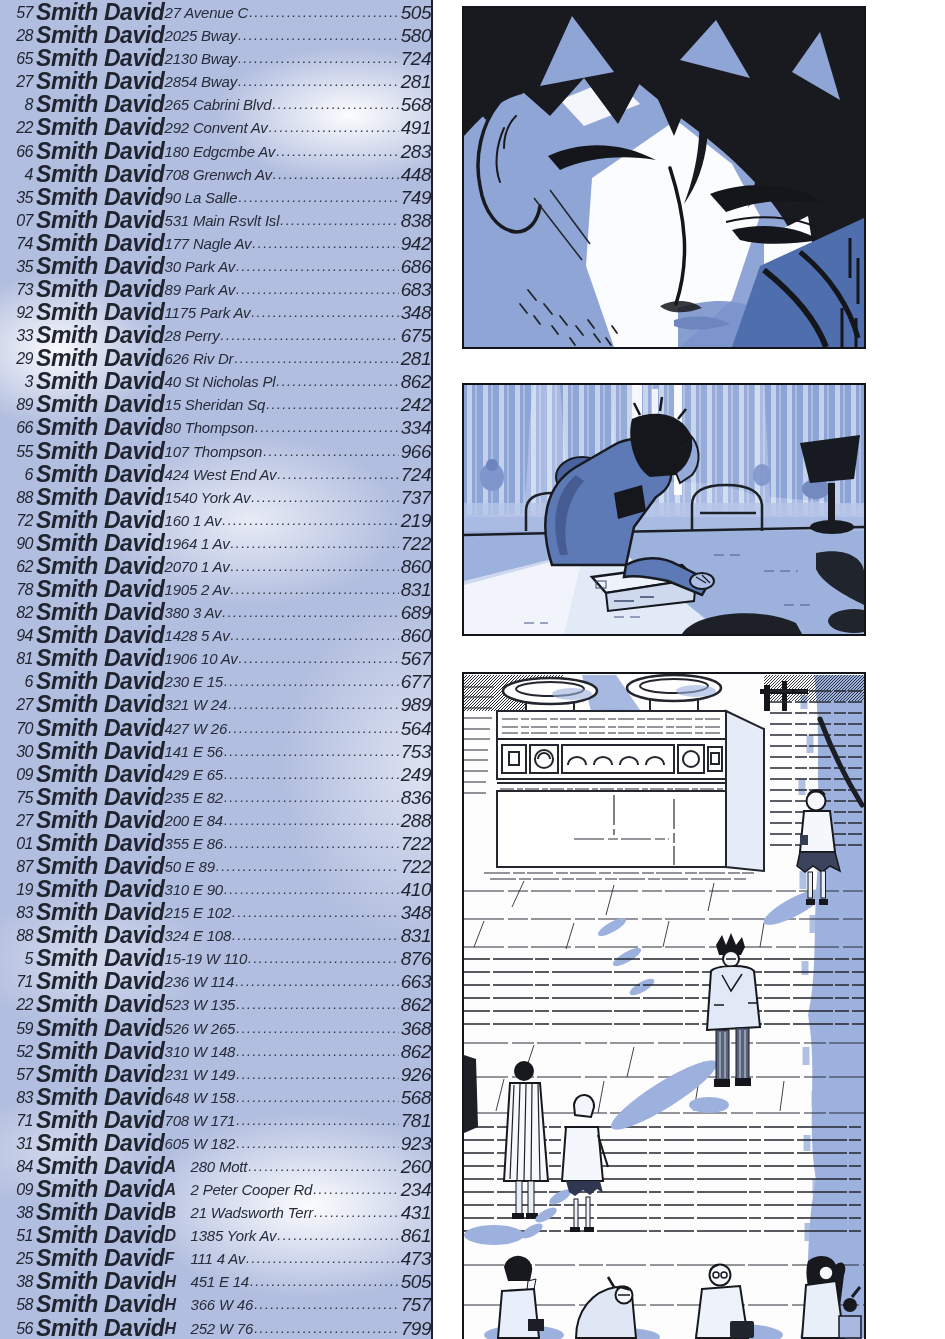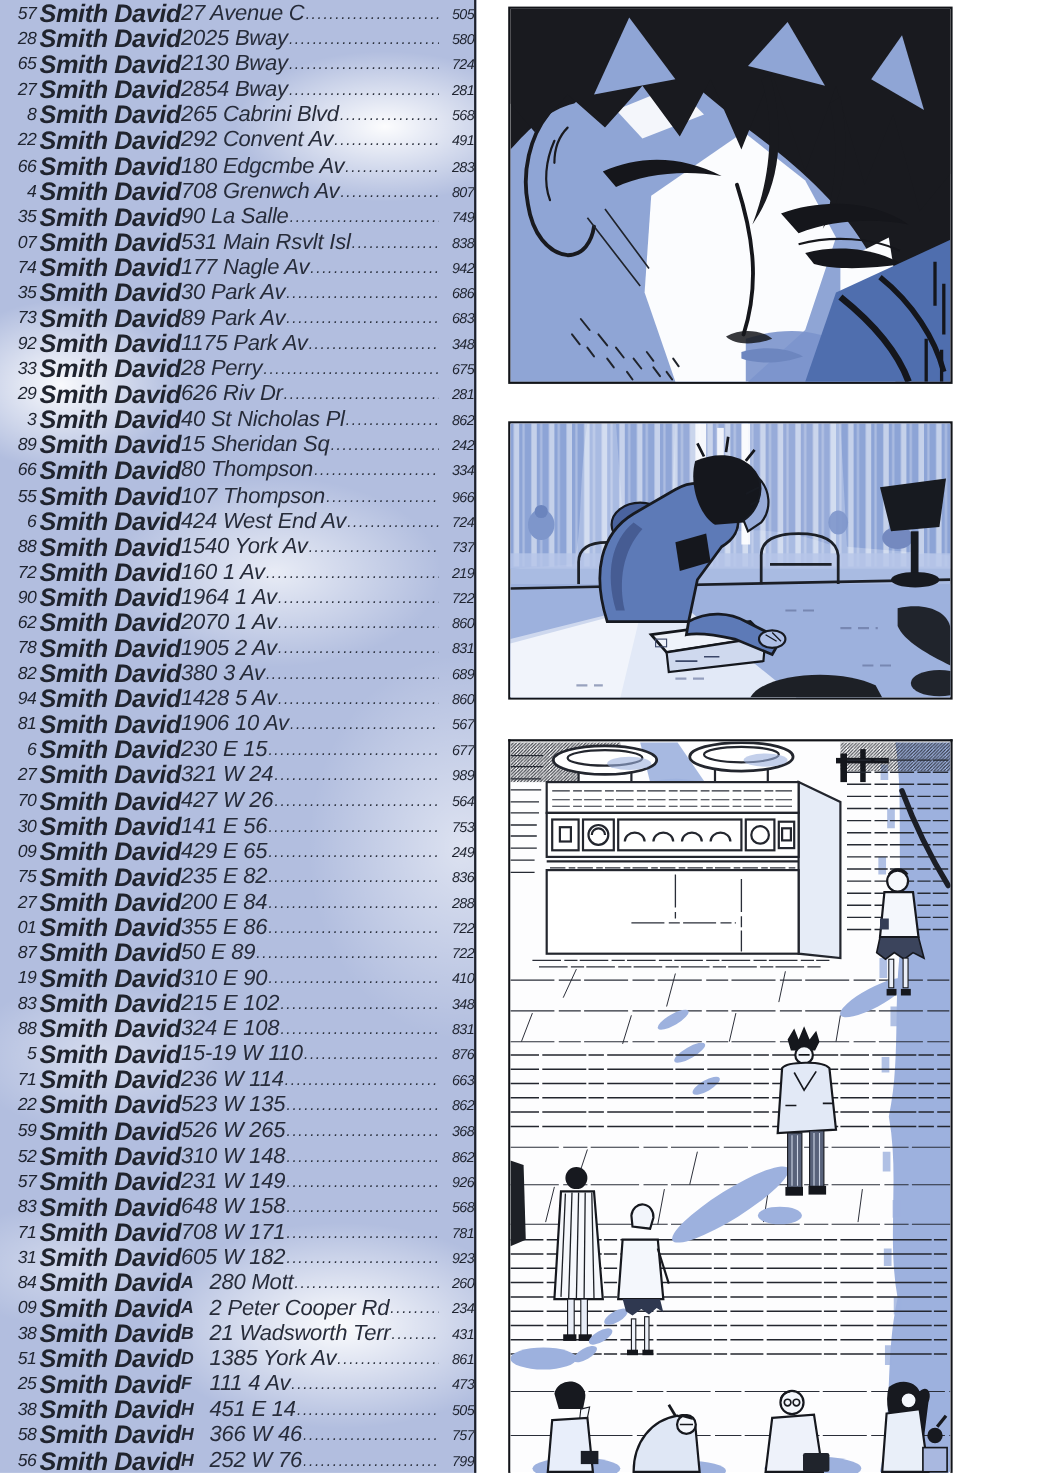"27 Avenue C" .ad { font-size: 20px -> 15px }
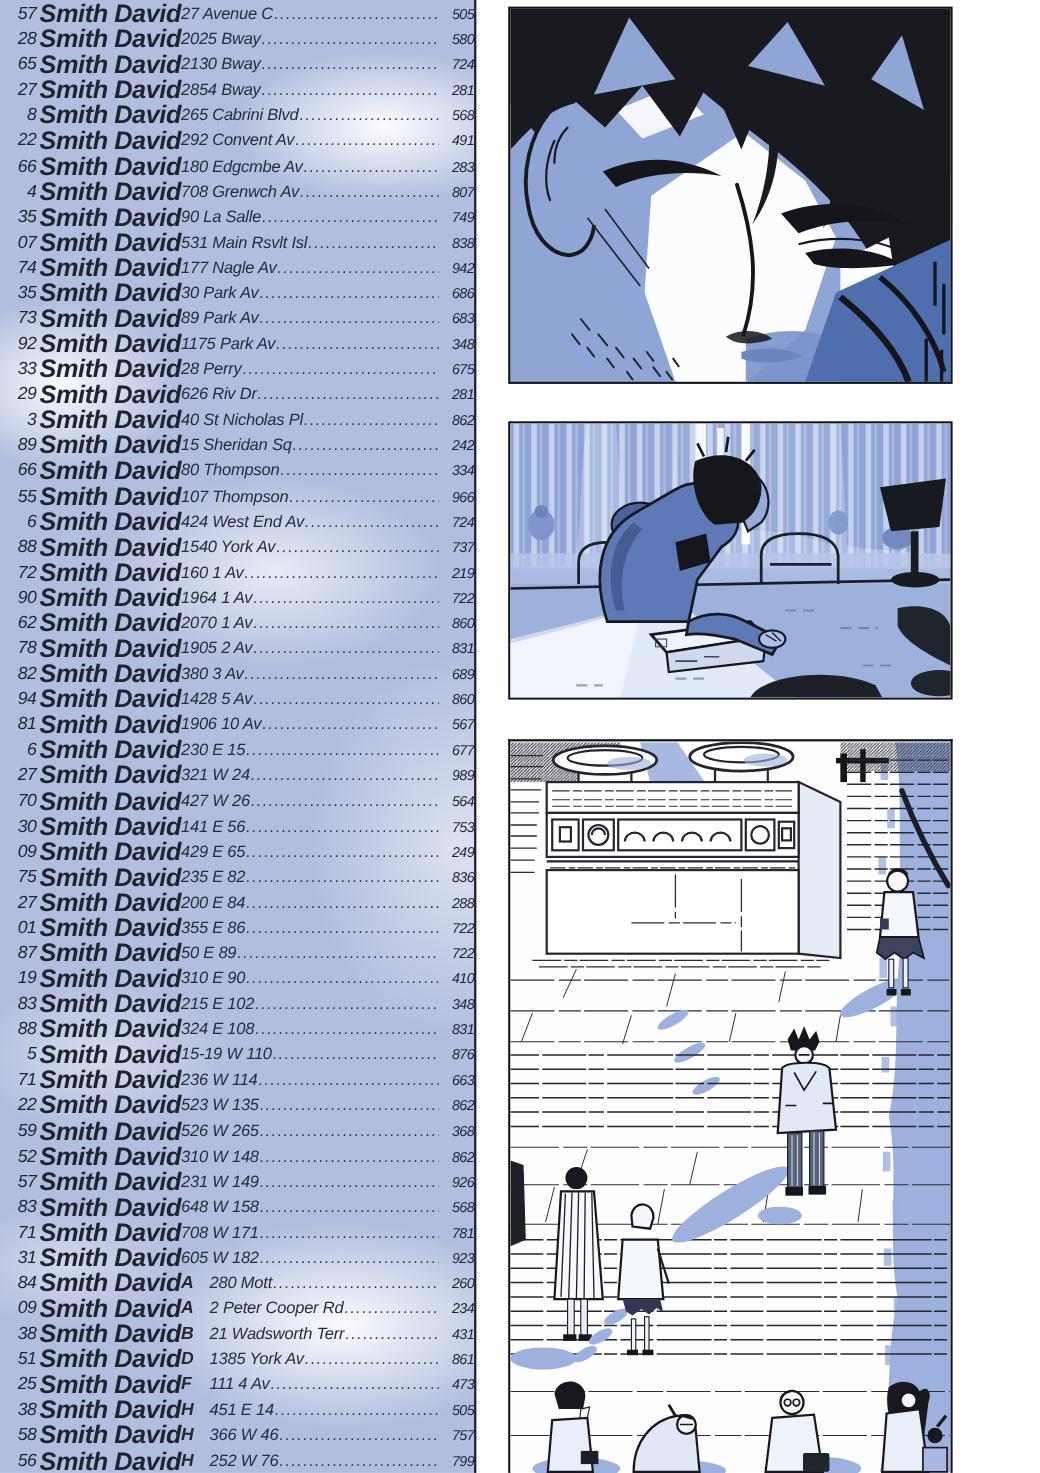"505" .num { font-size: 13px -> 19px }
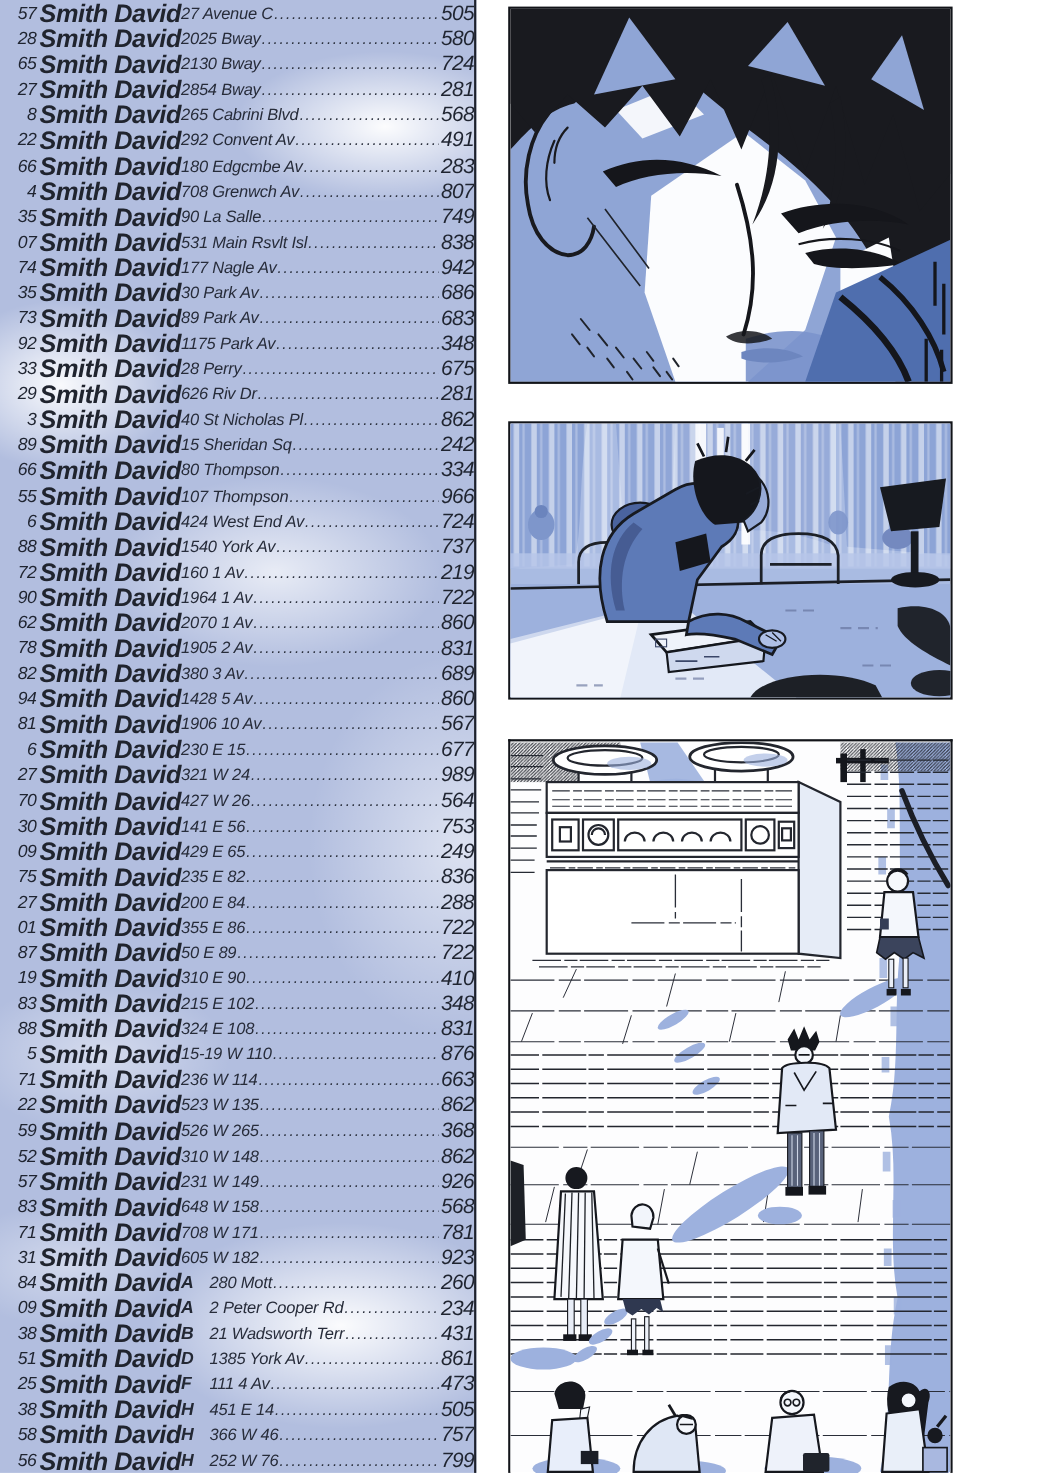"807" span.num { text: 807 -> 448 }
